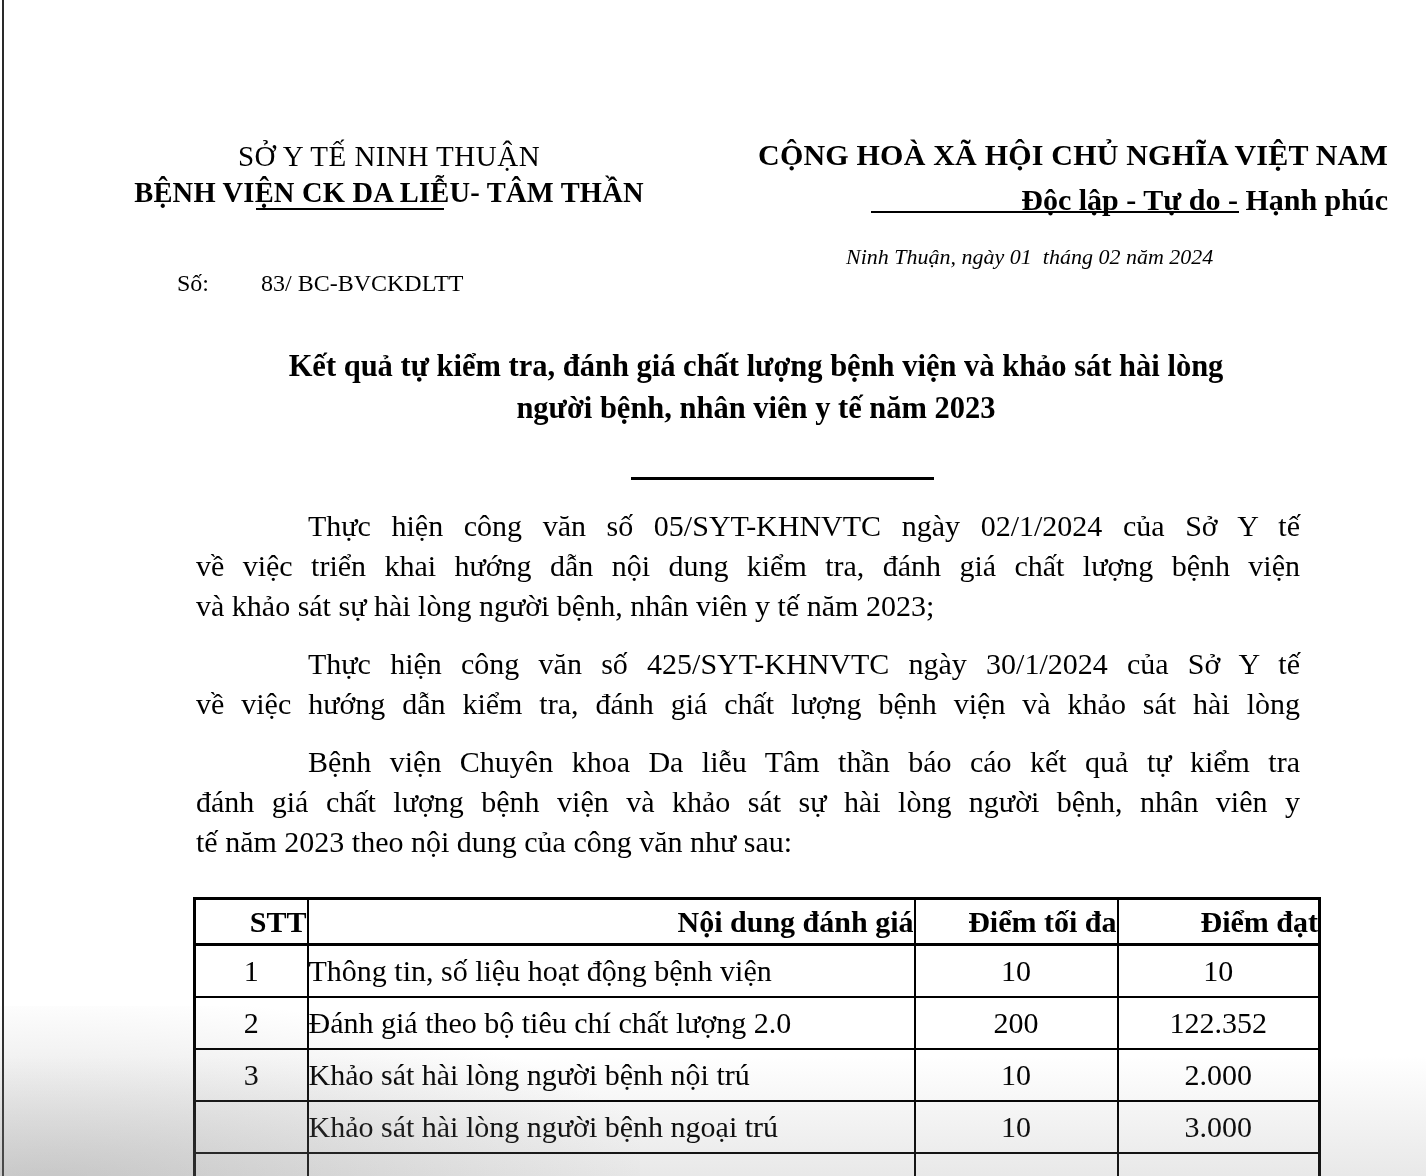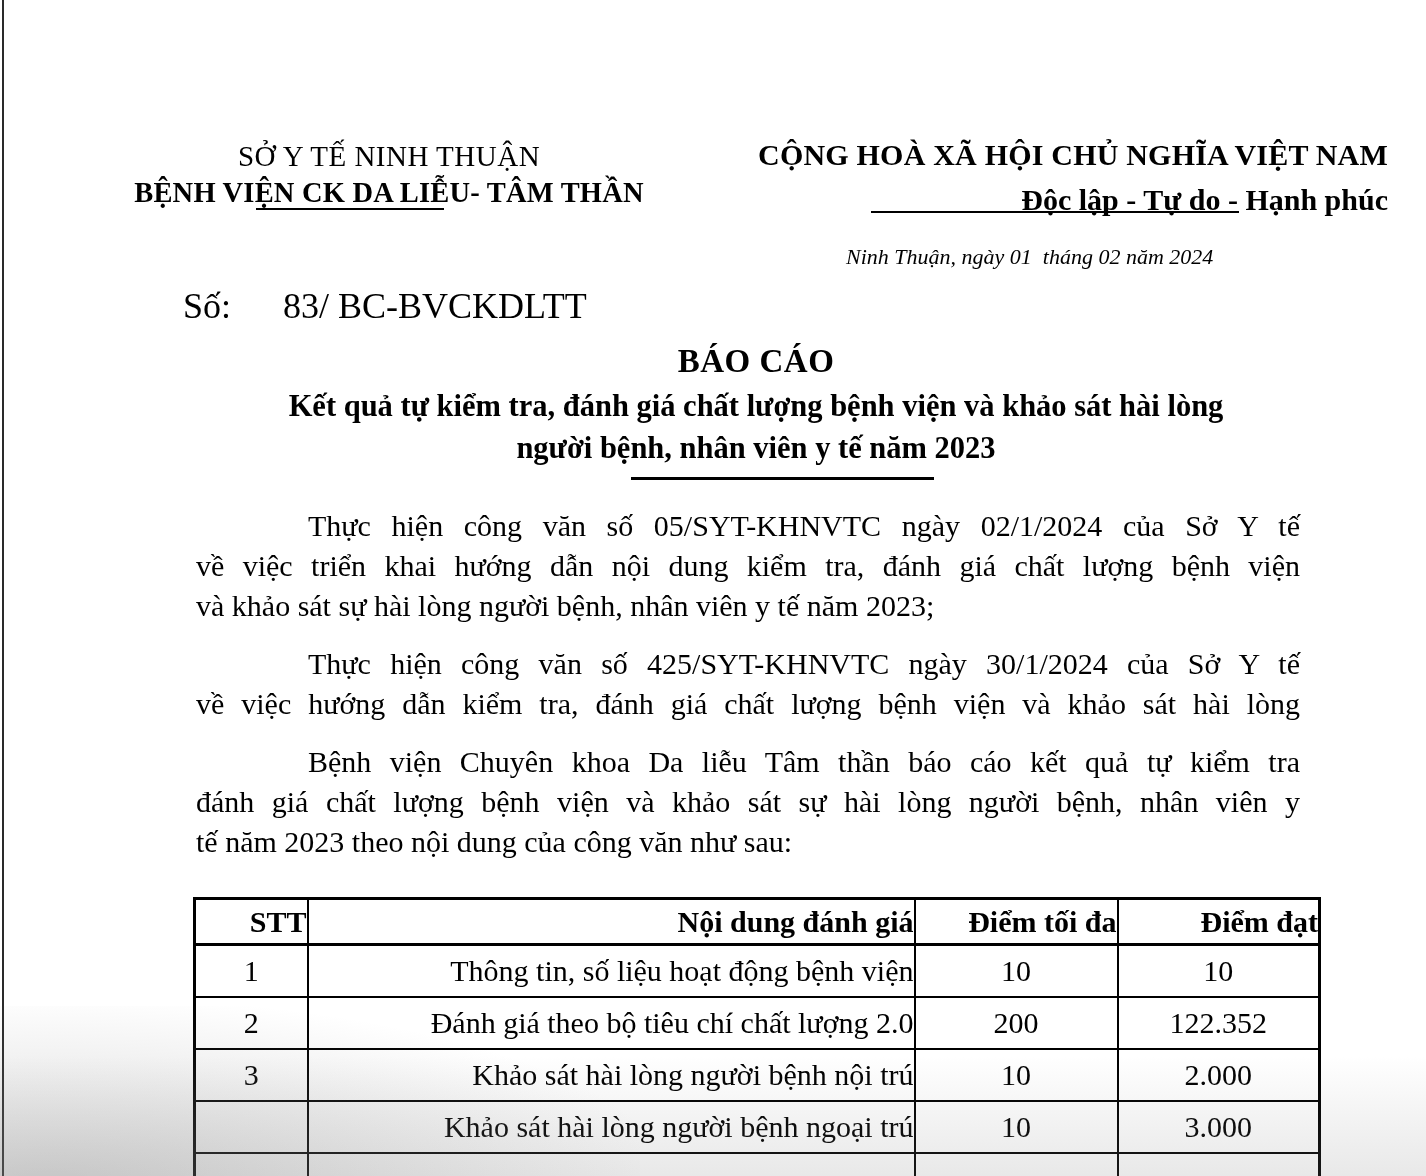"Số: 83/ BC-BVCKDLTT" .doc-number { font-size: 36px -> 24px }
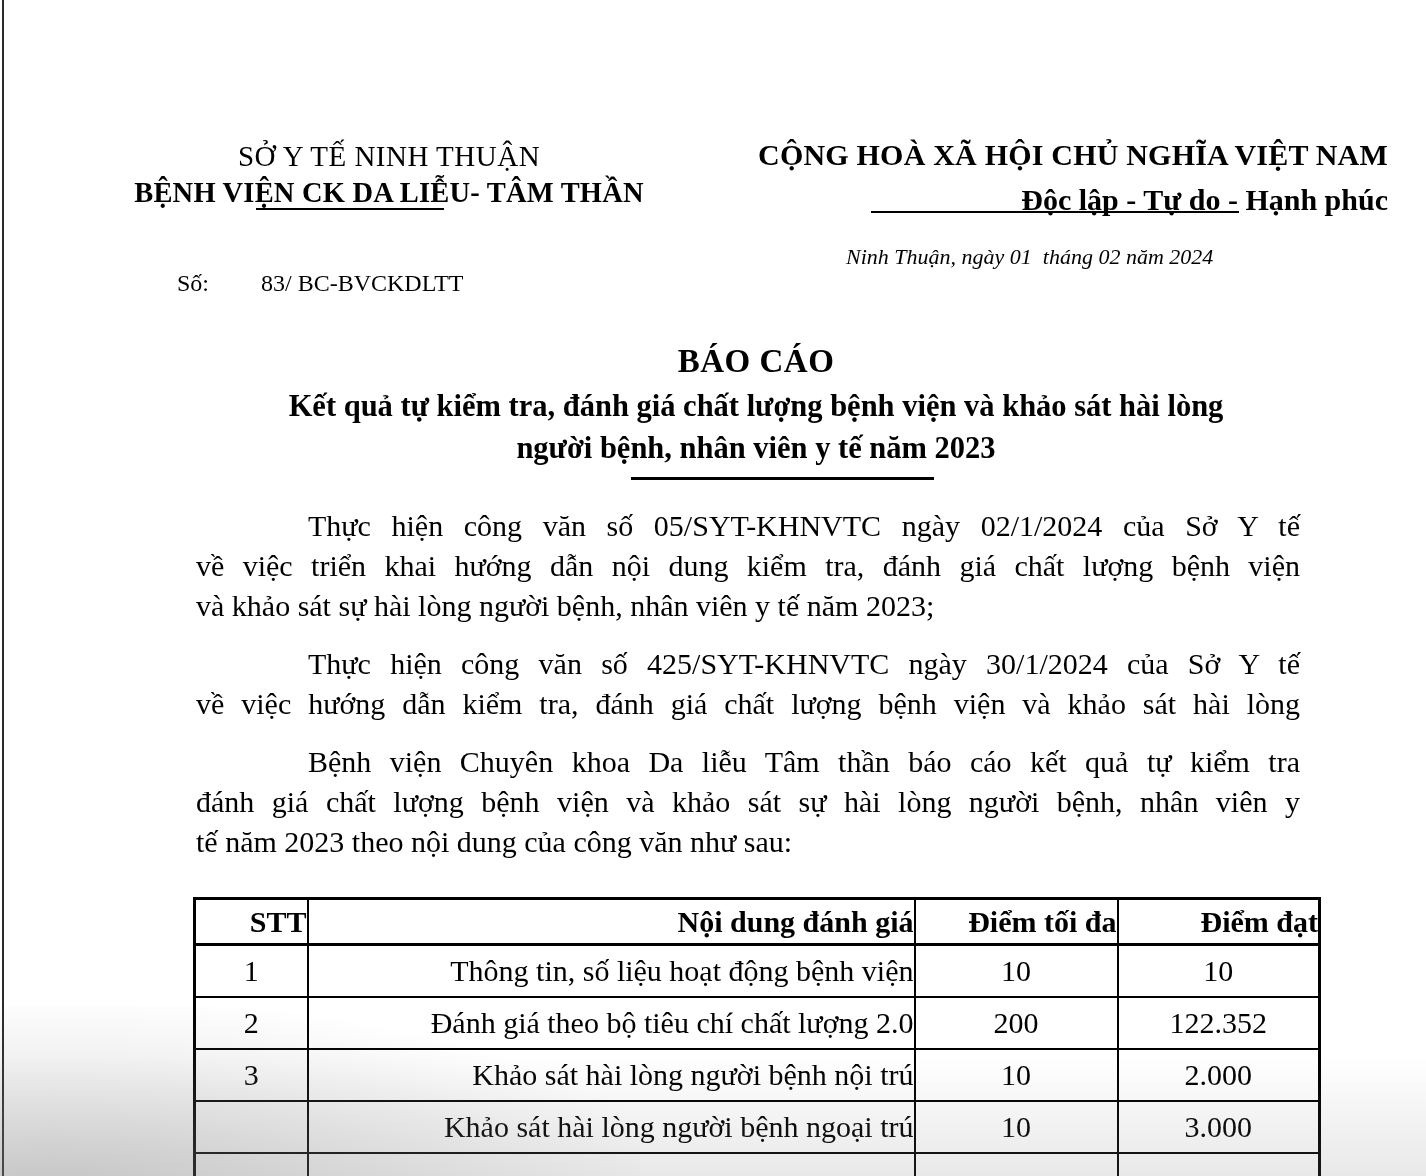"BÁO CÁO" div.report-heading { html: <div>BÁO CÁO</div> -> none }
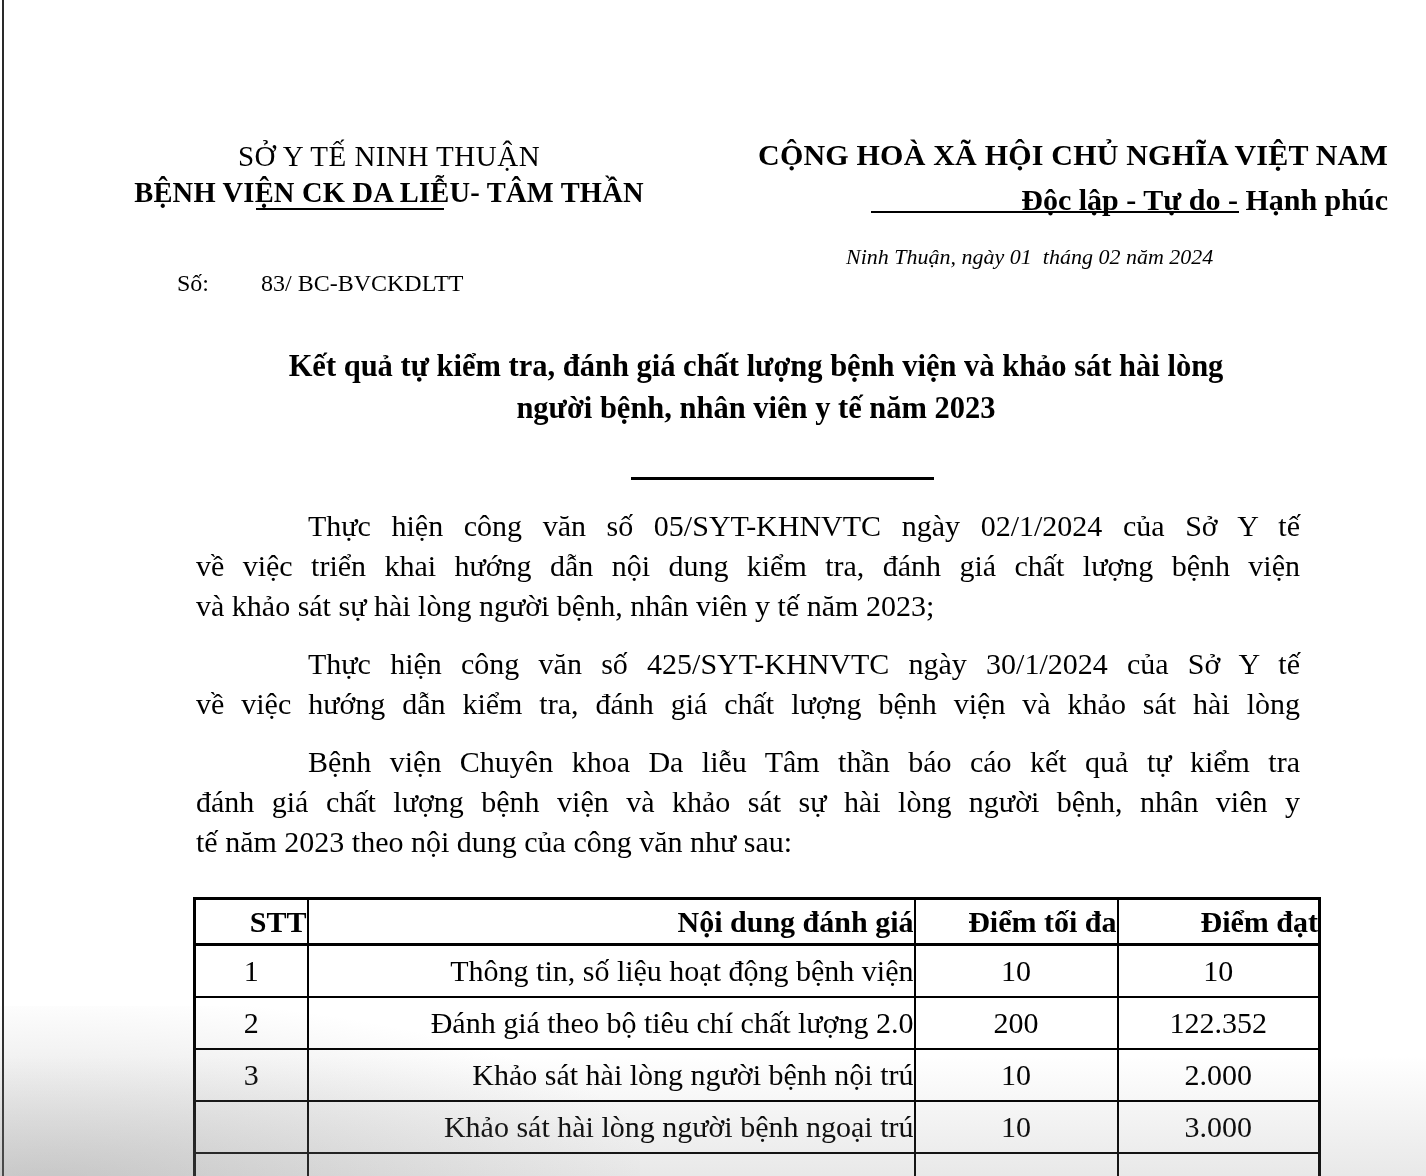"Thông tin, số liệu hoạt" .assessment-table td.cell-content { text-align: right -> left }
